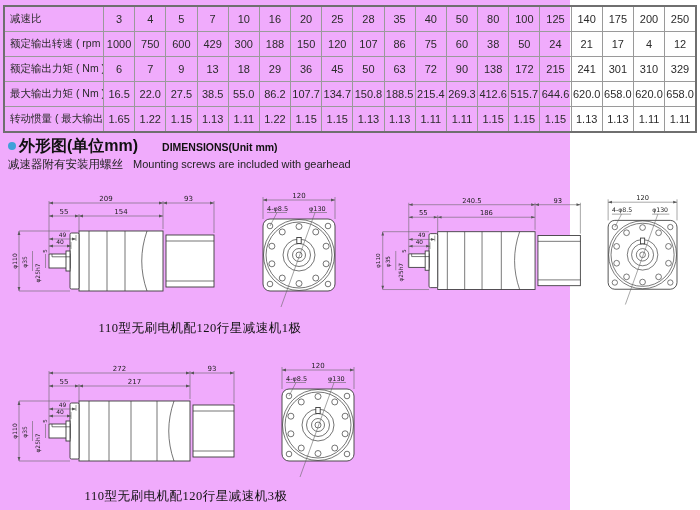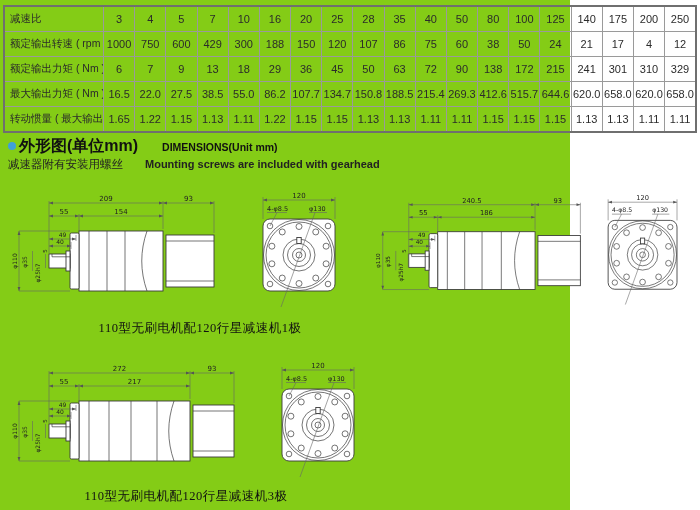"减速比" #page { background: #84cc16 -> #f0abfc }
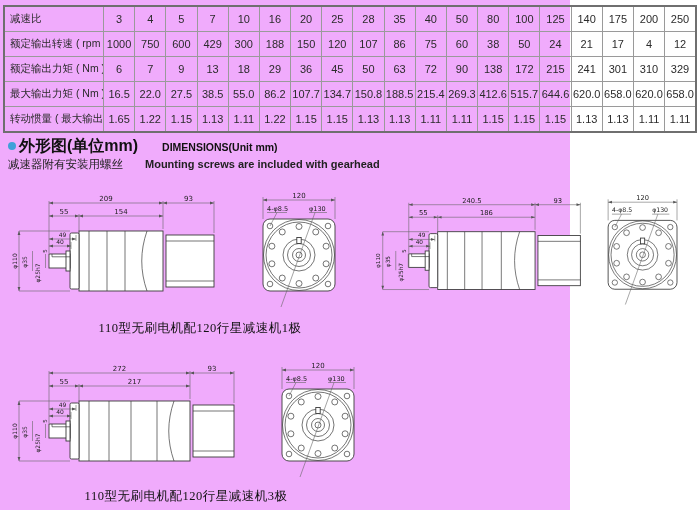"Mounting screws are included with" .note-en { font-weight: bold -> none; margin-left: 22px -> 10px }
